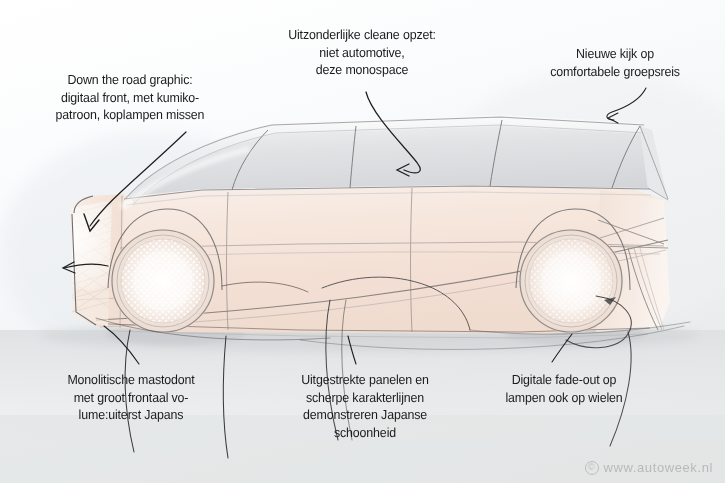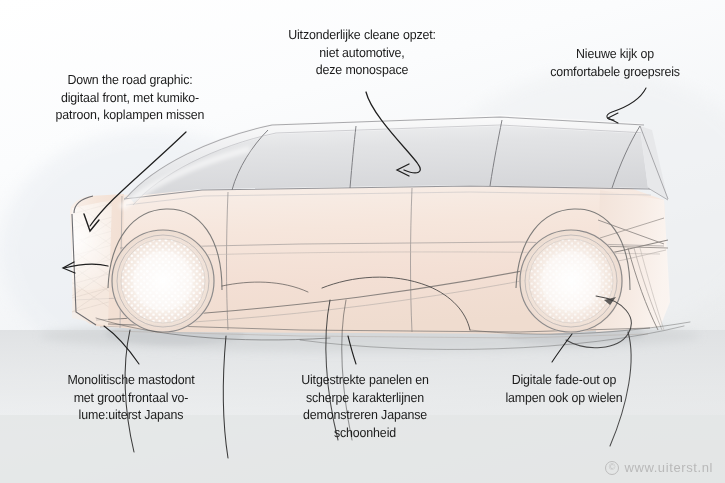"www.uiterst.nl" span { text: www.uiterst.nl -> www.autoweek.nl }
